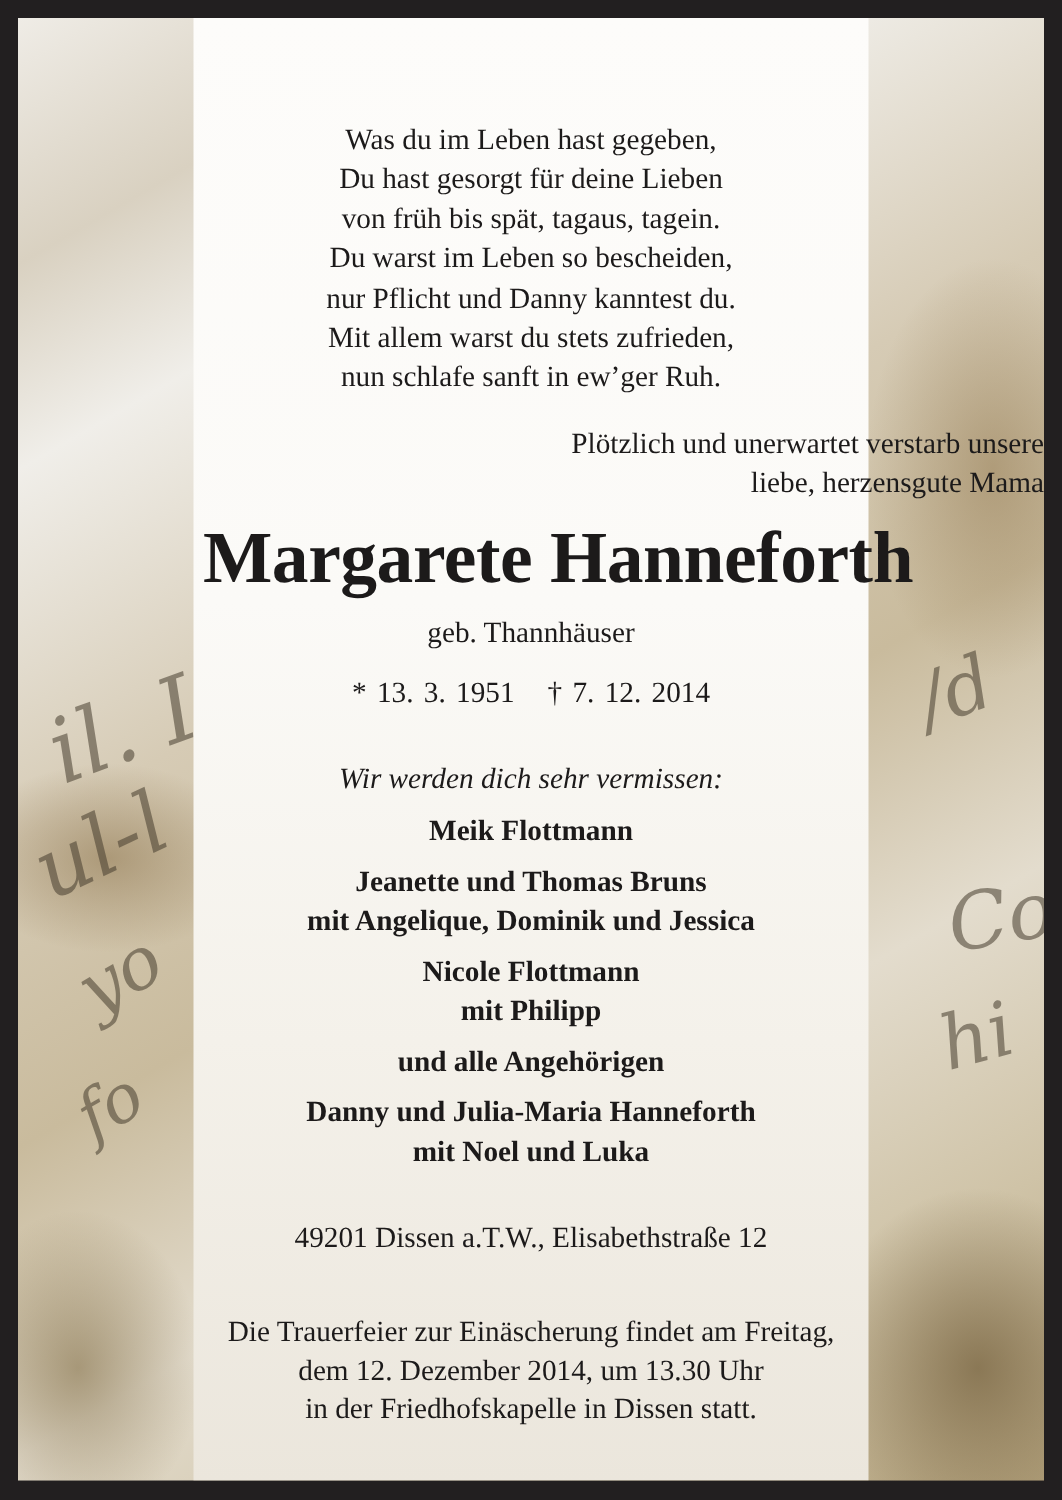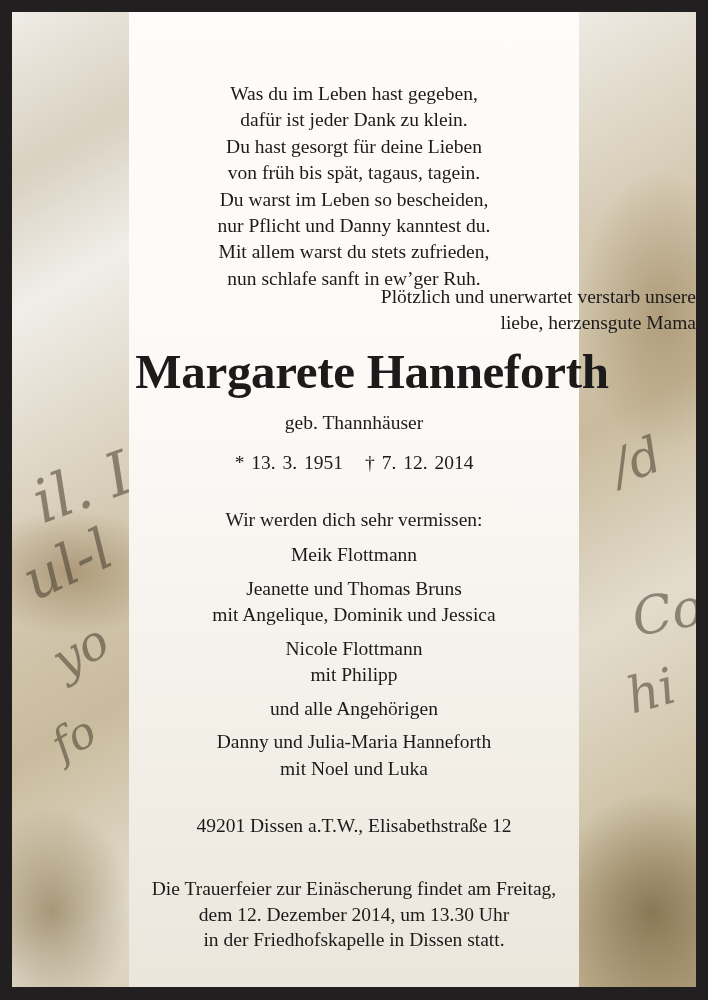"dafür ist jeder Dank zu" span.line { html: <span>dafür ist jeder Dank zu klein.</span> -> none }
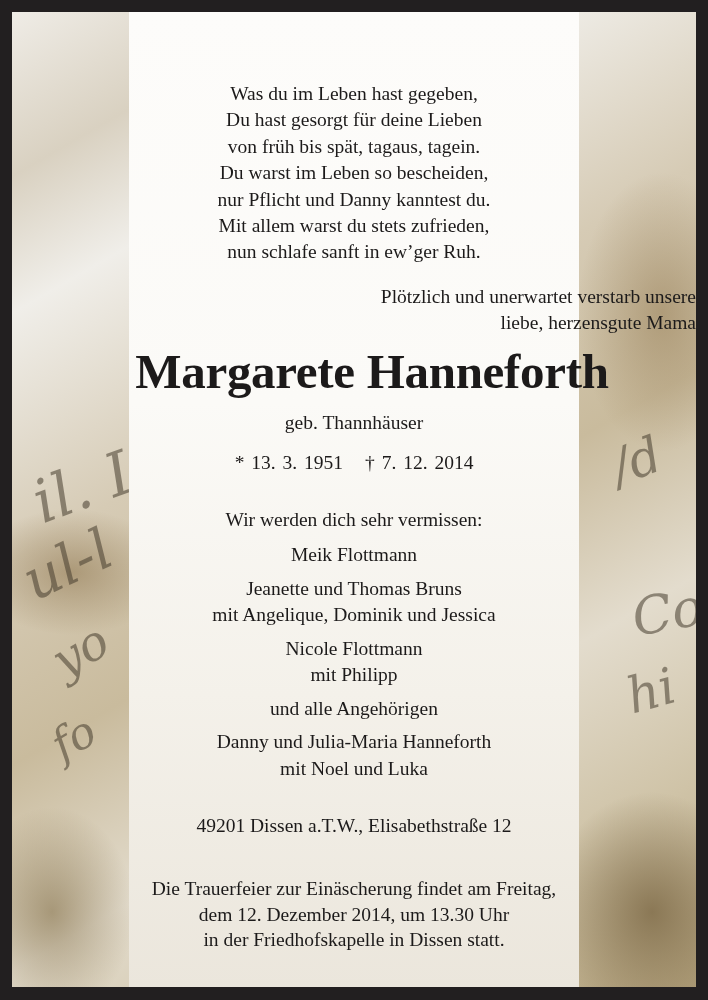"Wir werden dich sehr vermissen:" .miss { font-style: none -> italic }
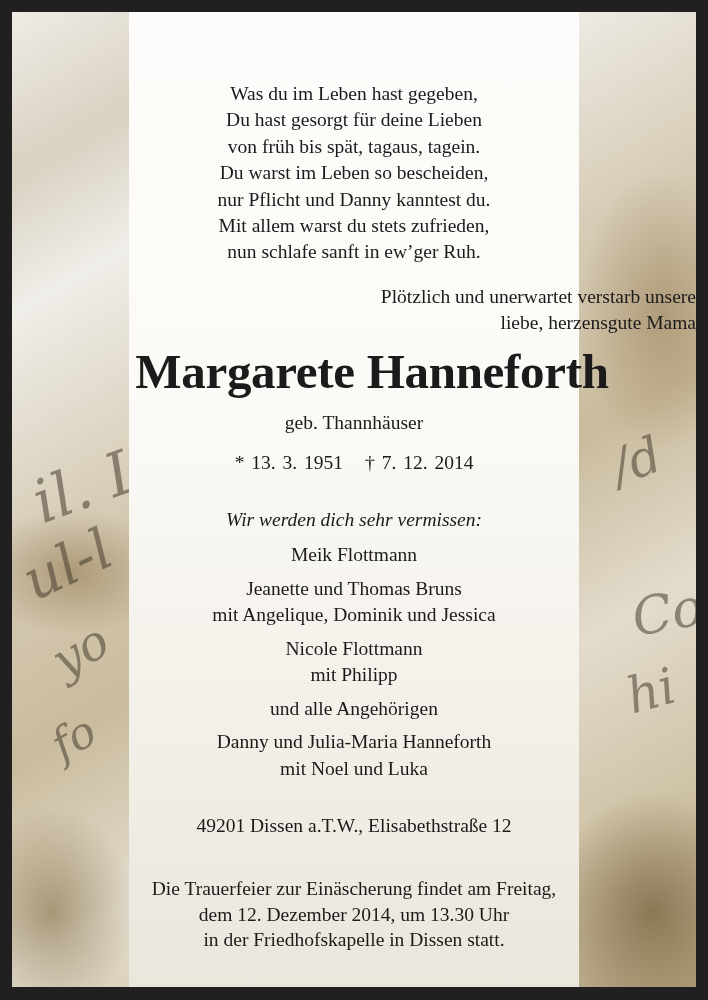"Meik Flottmann" .fam-group { font-weight: normal -> bold }
